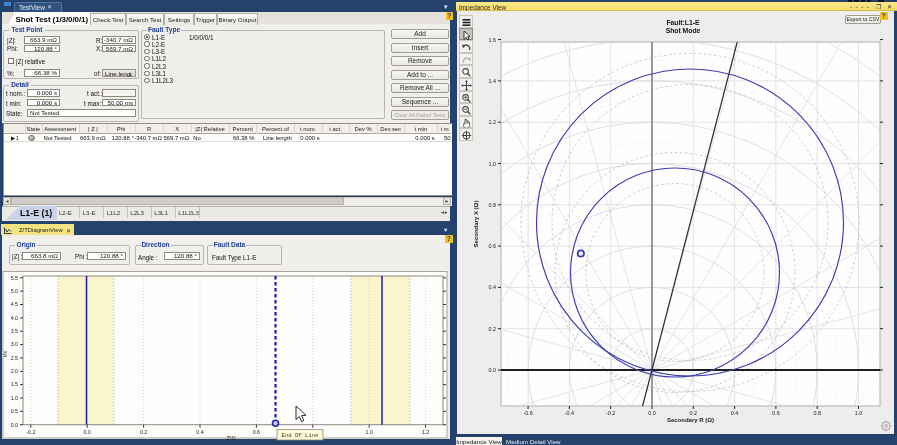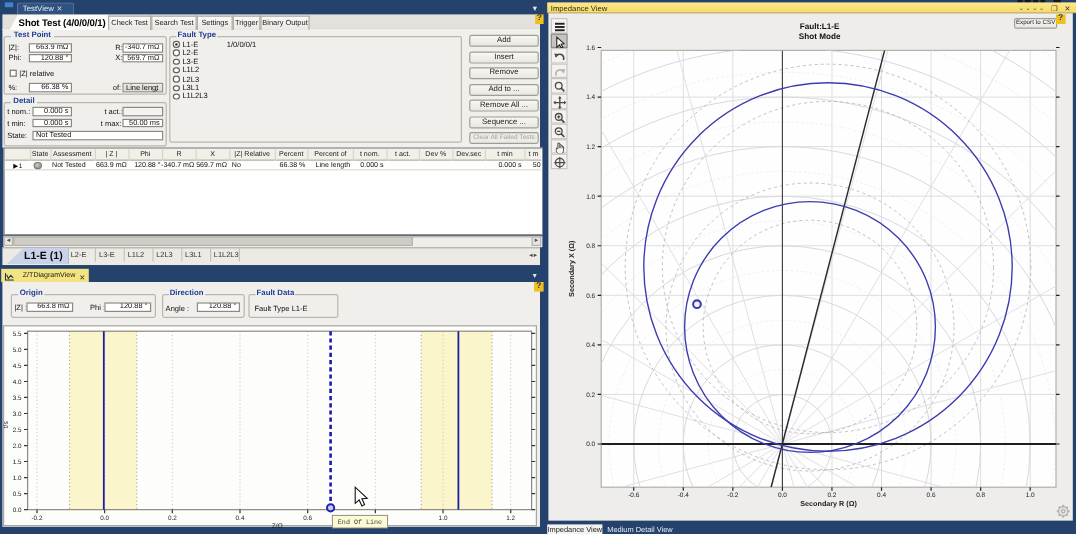"Shot Test (4/0/0/0/1)" div { text: 4/0/0/0/1 -> 1/3/0/0/1 }
